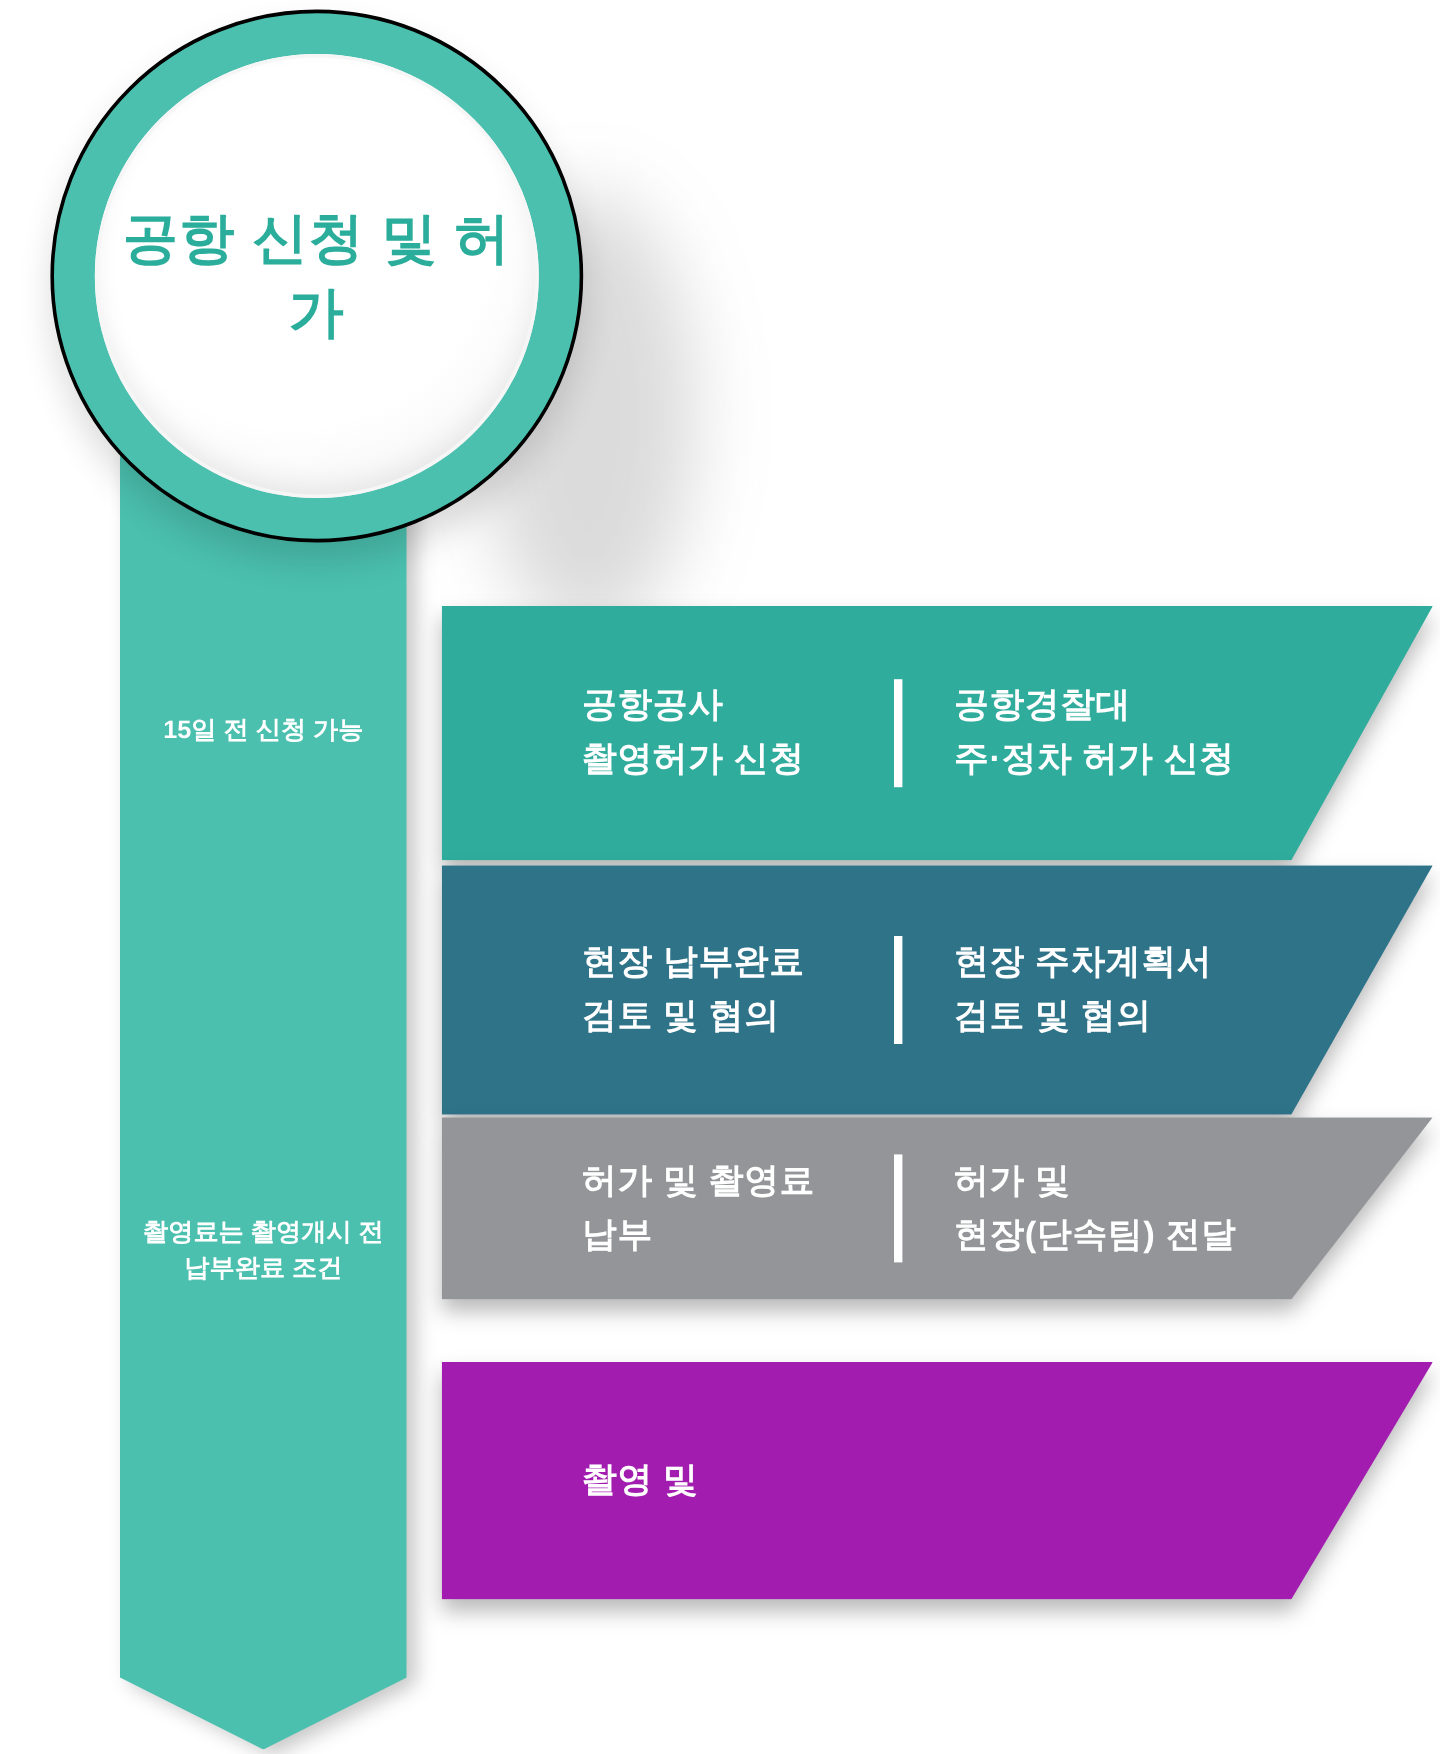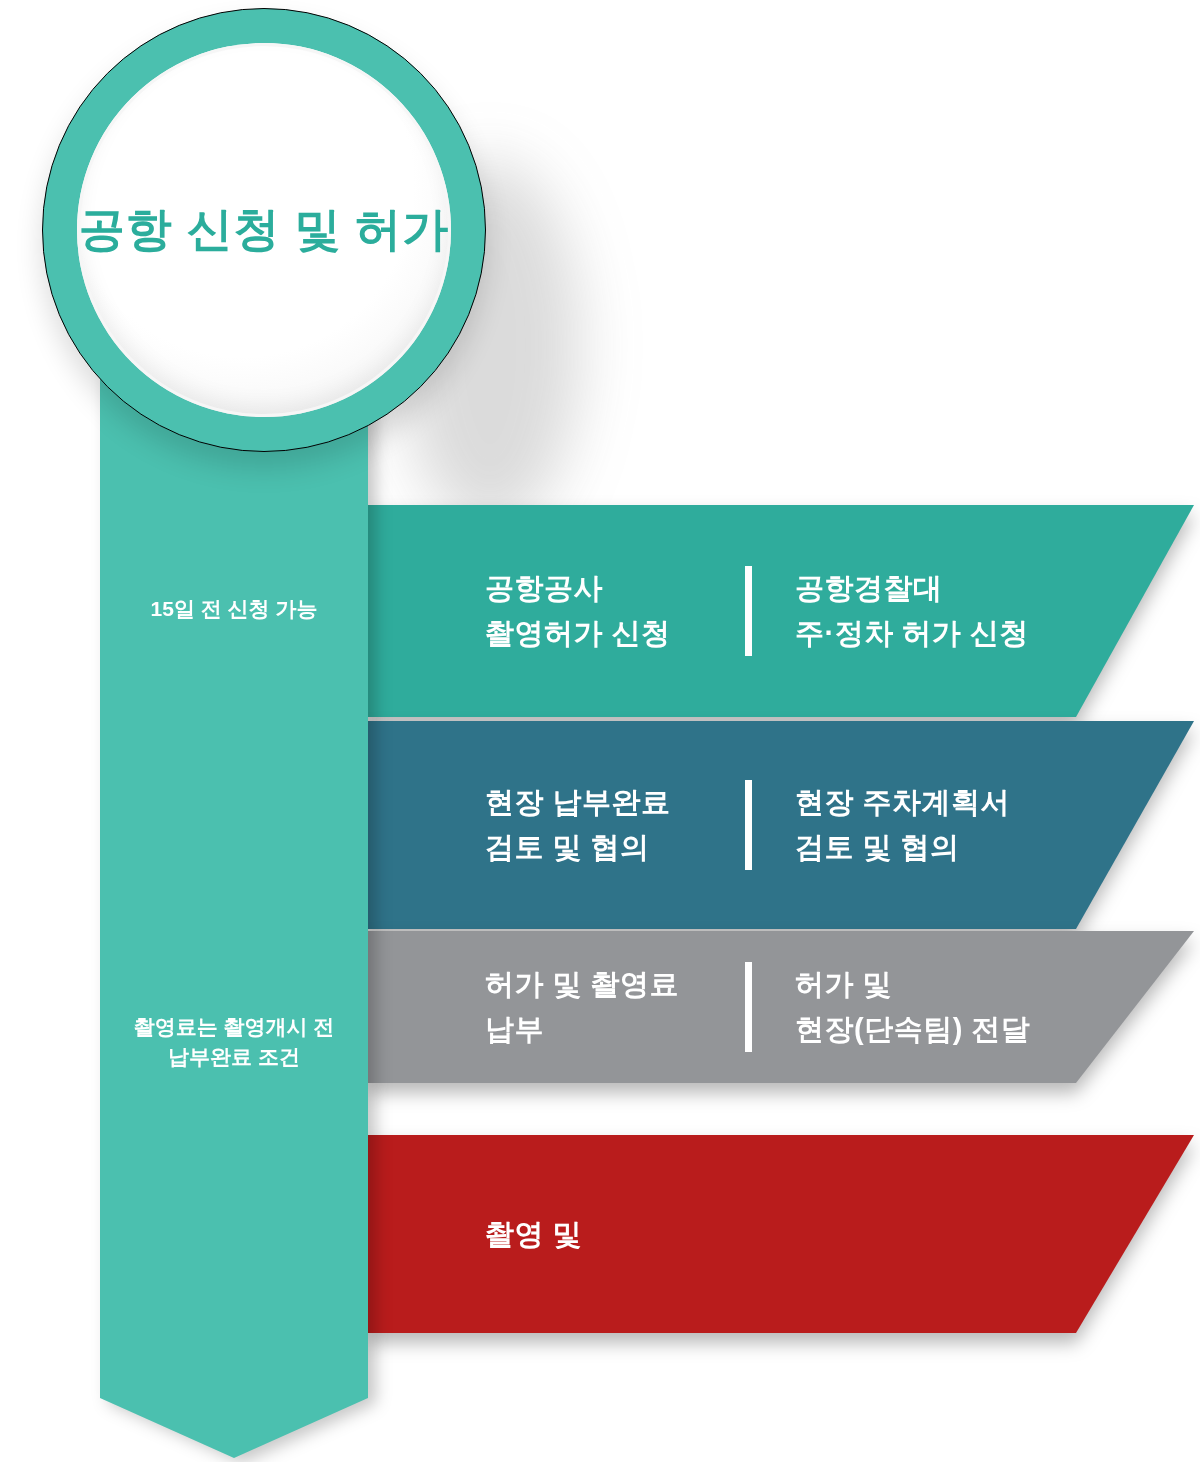"공항 신청 및 허가" .circle-outer { border: 1px solid #000000 -> 3px solid #000000 }
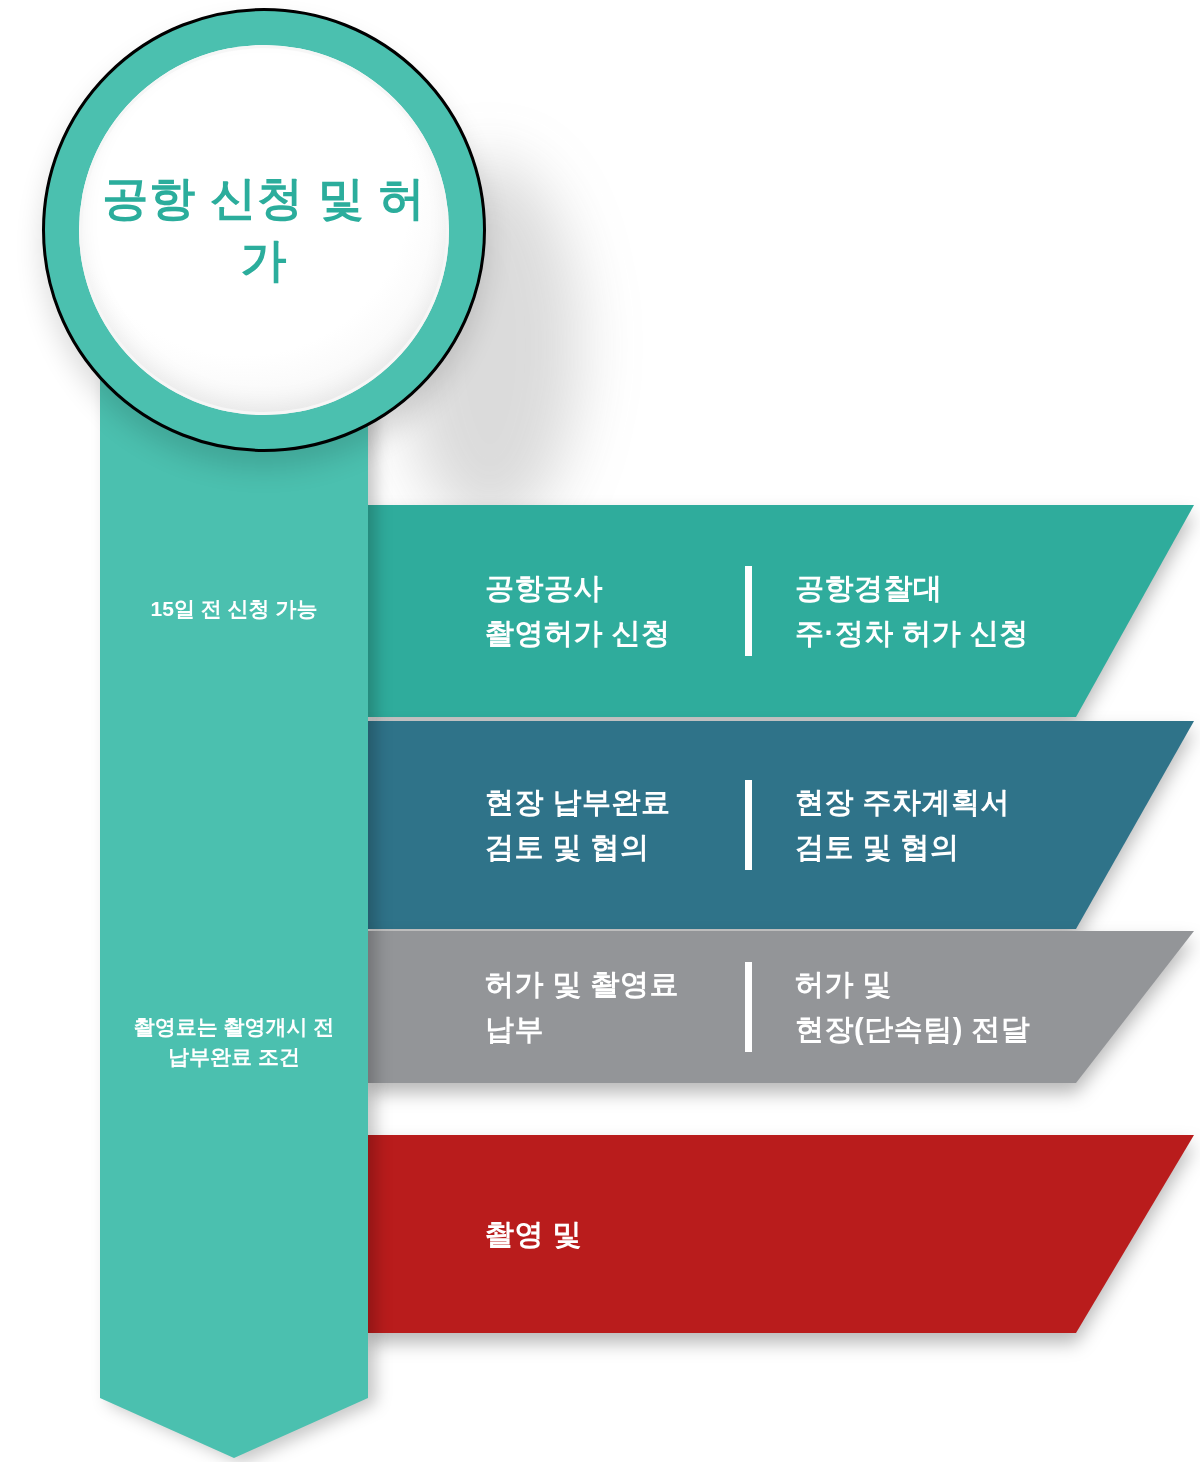"15일 전 신청 가능" .ribbon-wrap { width: 268px -> 239px }
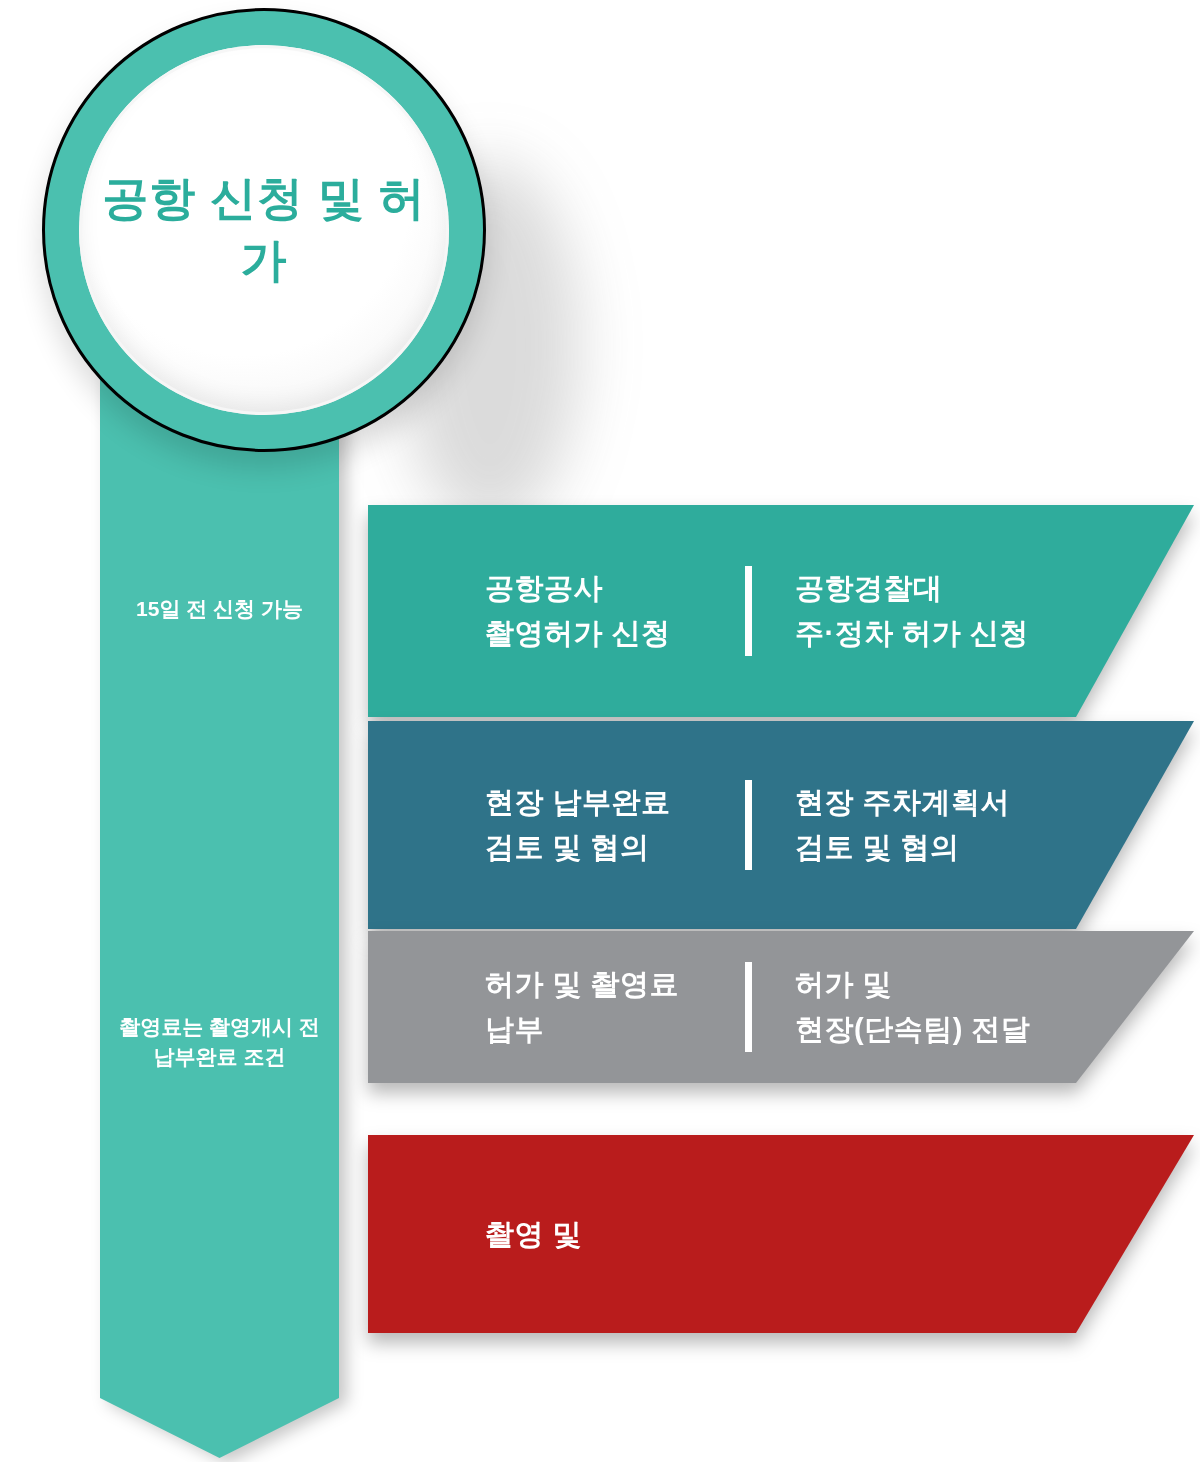"촬영 및" div.row-band { background-color: #b91c1c -> #a21caf }
